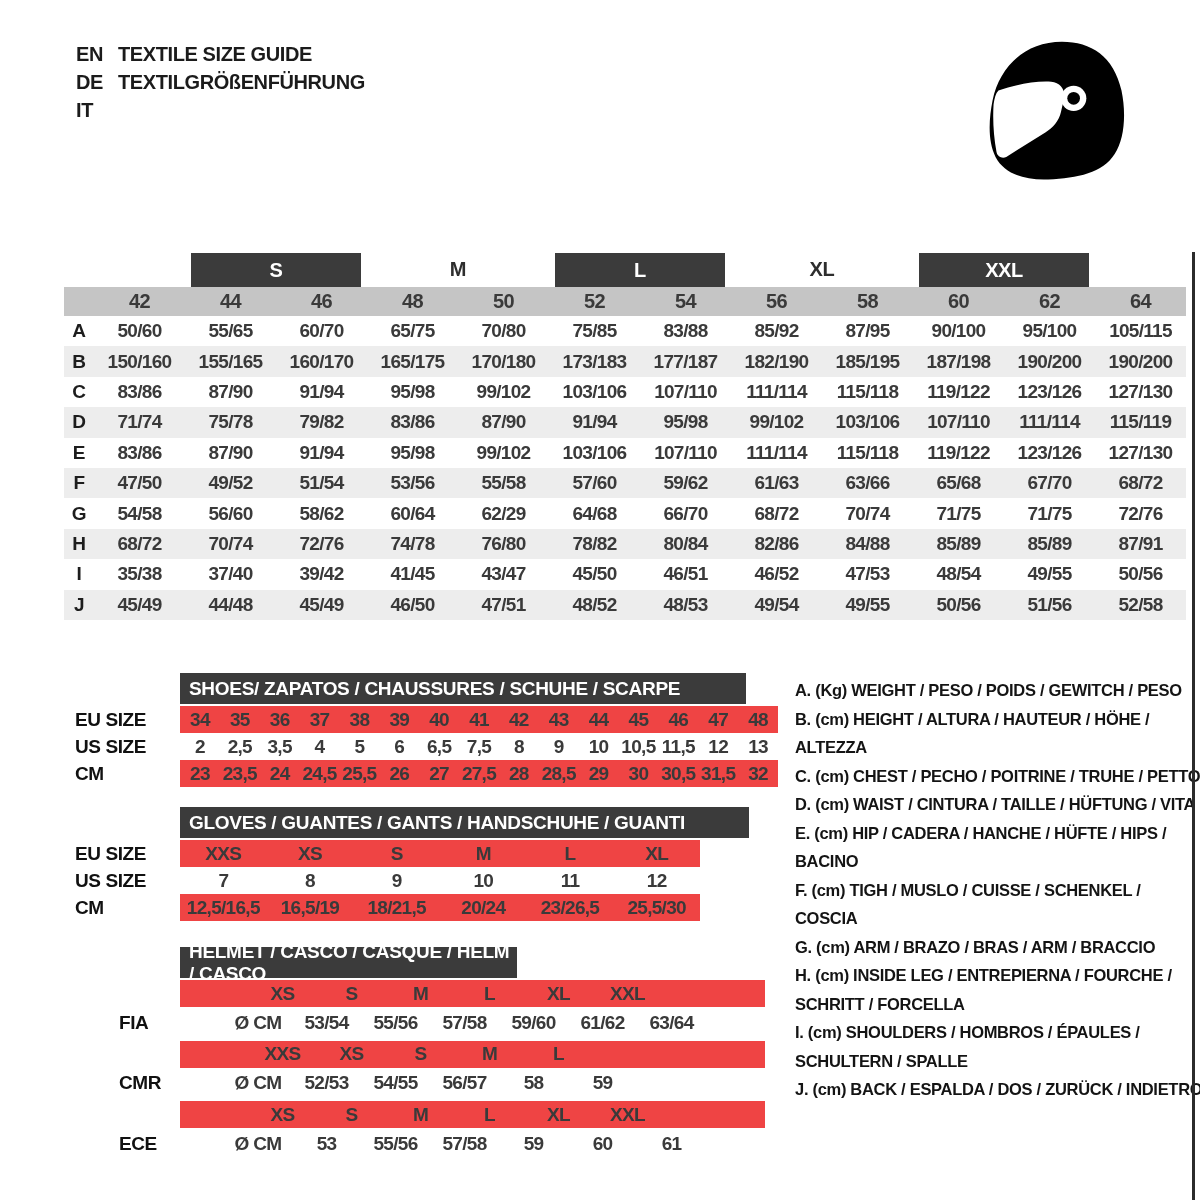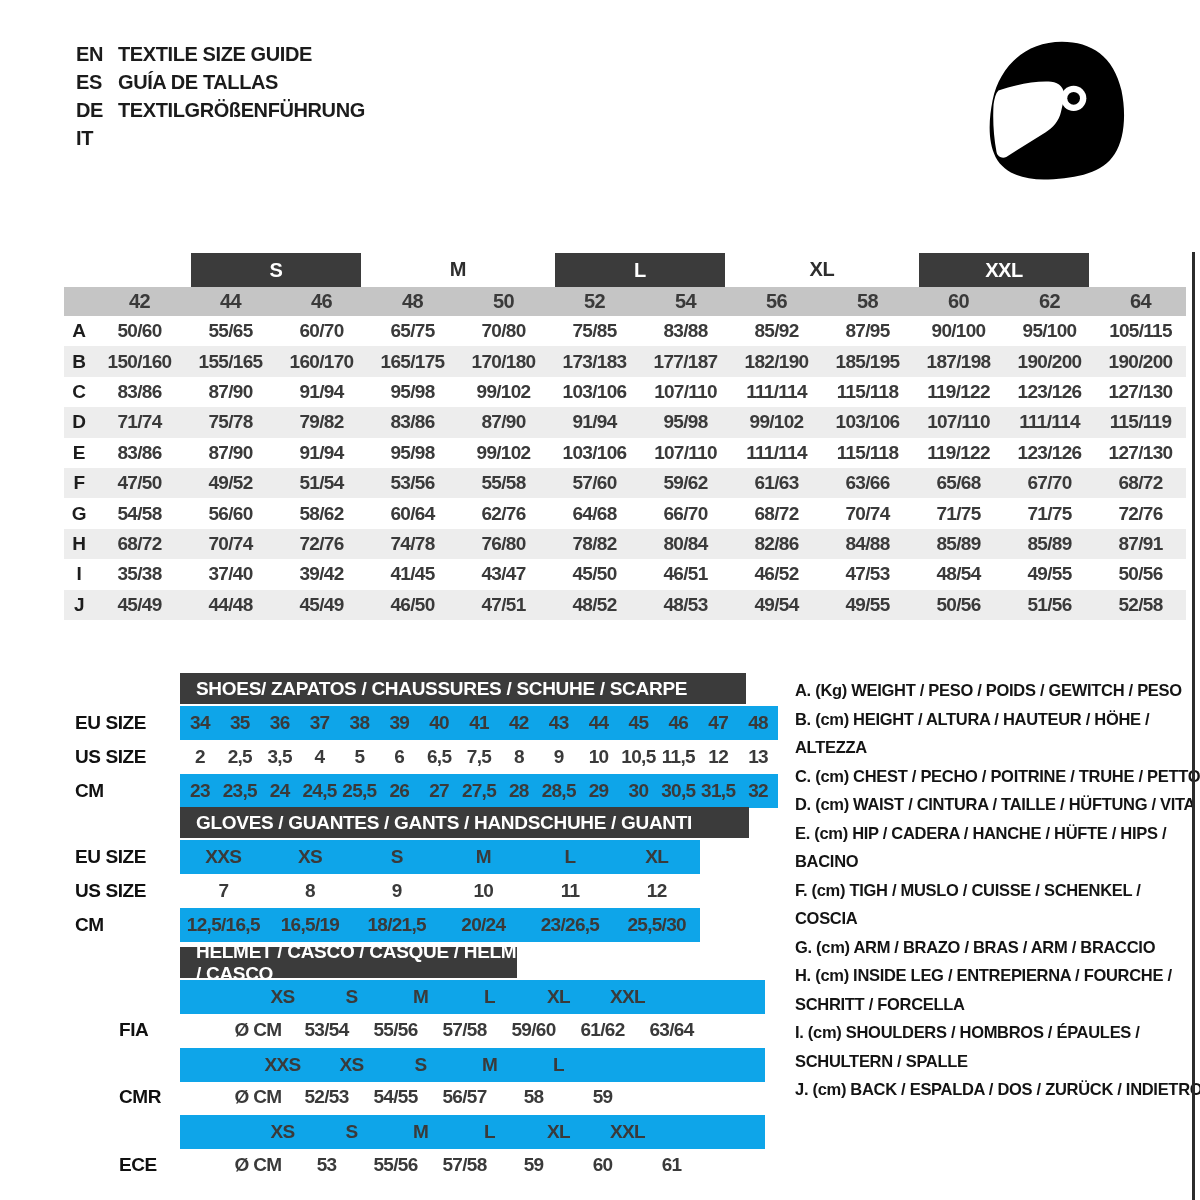"ES" div.lang-row { html: <div> <span>ES</span> <span>GUÍA DE TALLAS</span> </div> -> none }
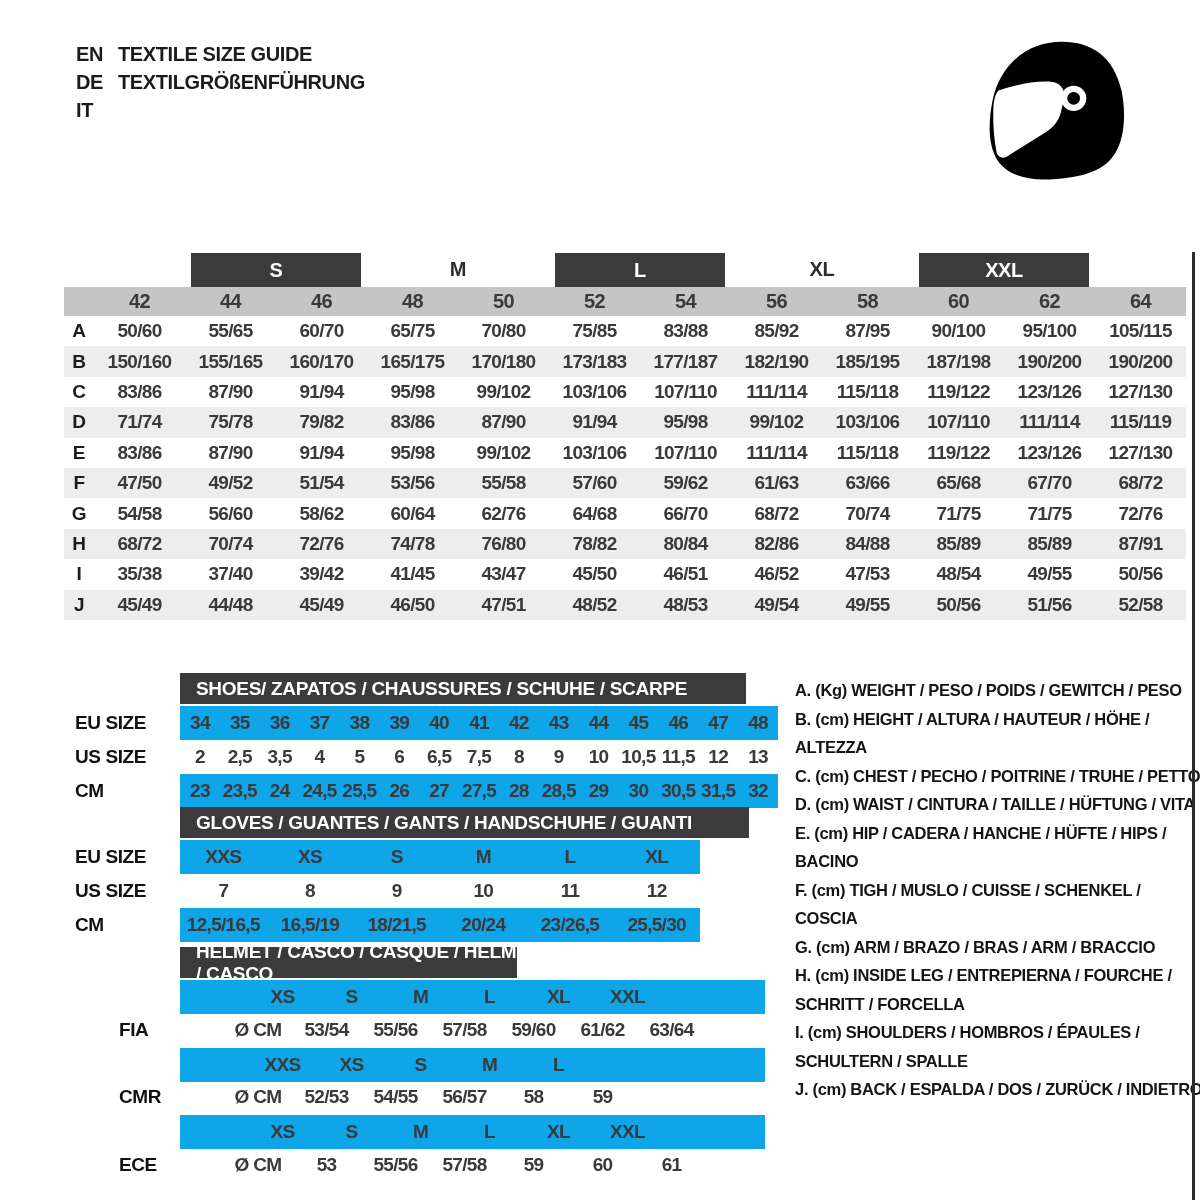"62/76" div.m-val { text: 62/76 -> 62/29 }
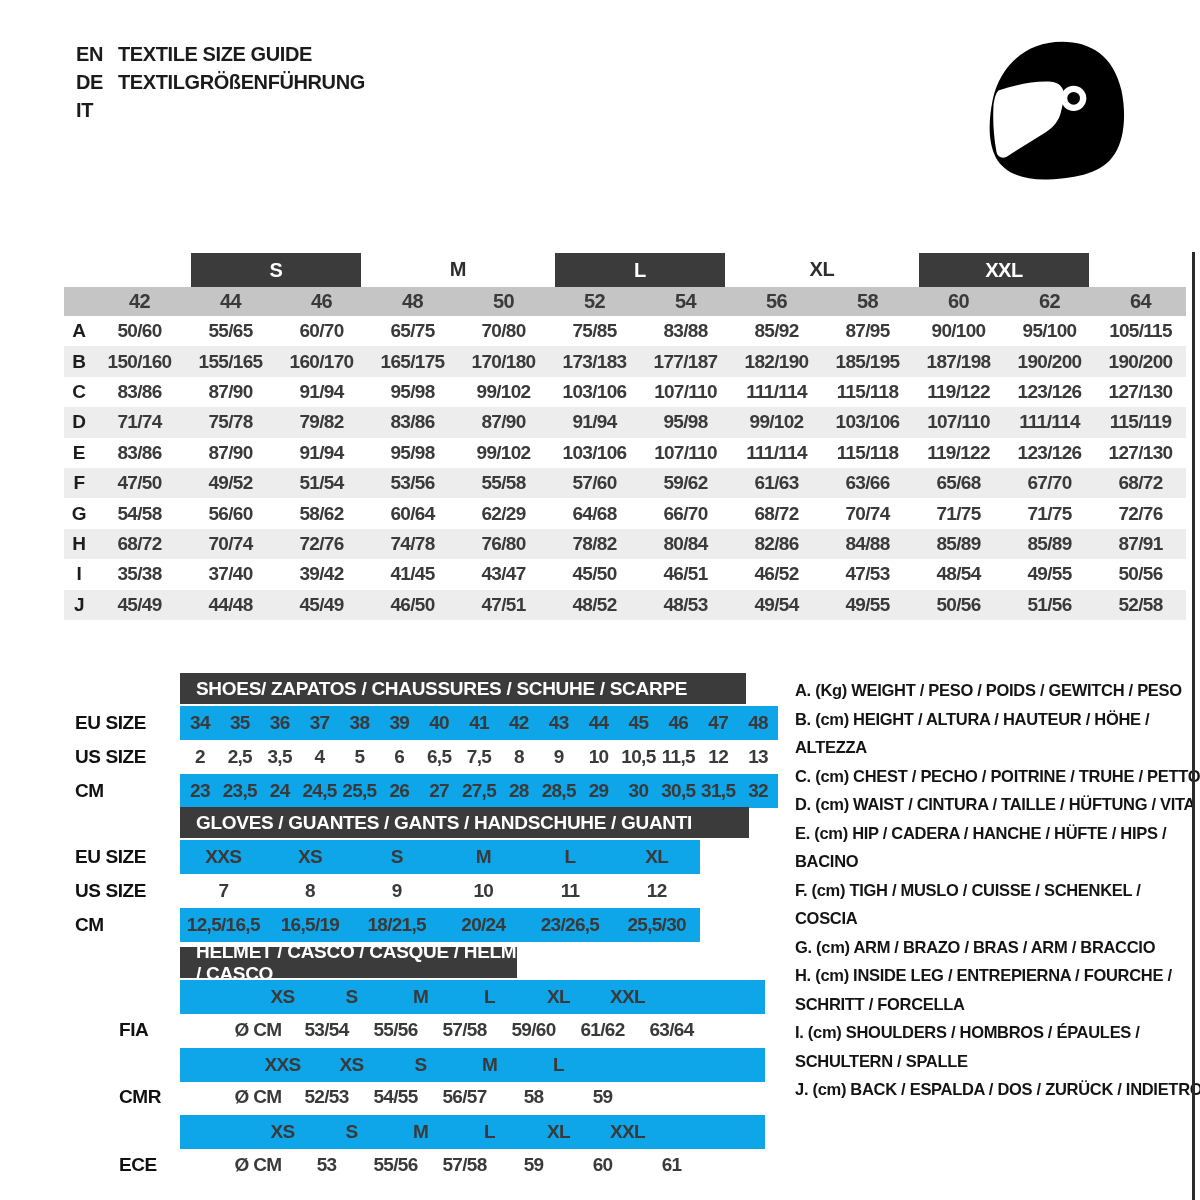"SHOES/ ZAPATOS / CHAUSSURES /" .bar { padding-left: 16px -> 9px }
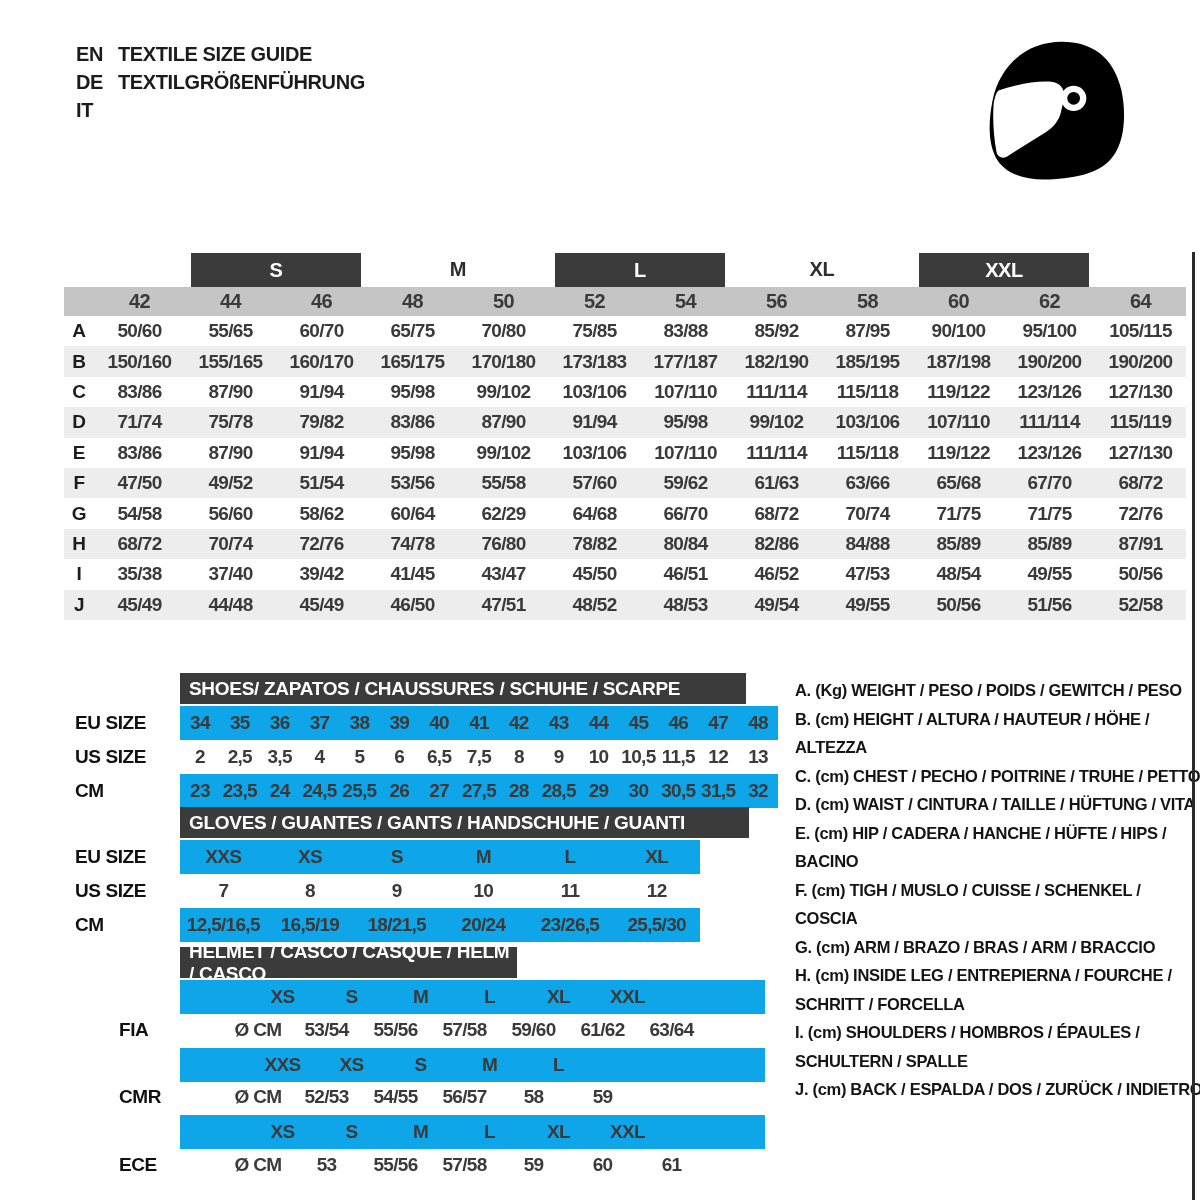"EU SIZE" .h30 { height: 34px -> 27px }
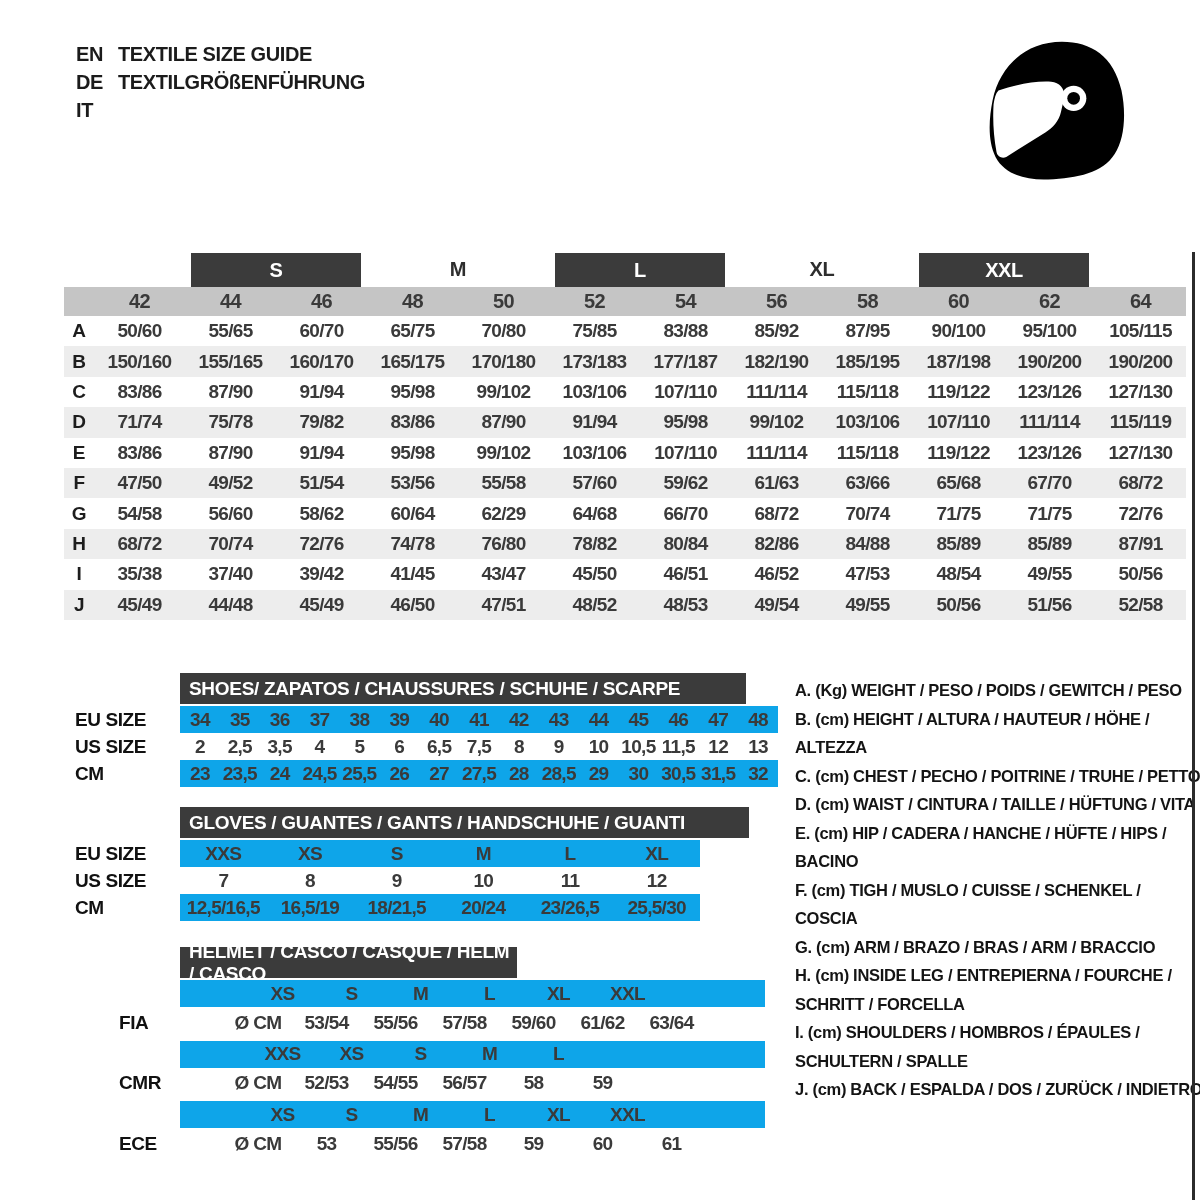"34" .sec-vals.stripe { background: #0ea5e9 -> #ef4444 }
